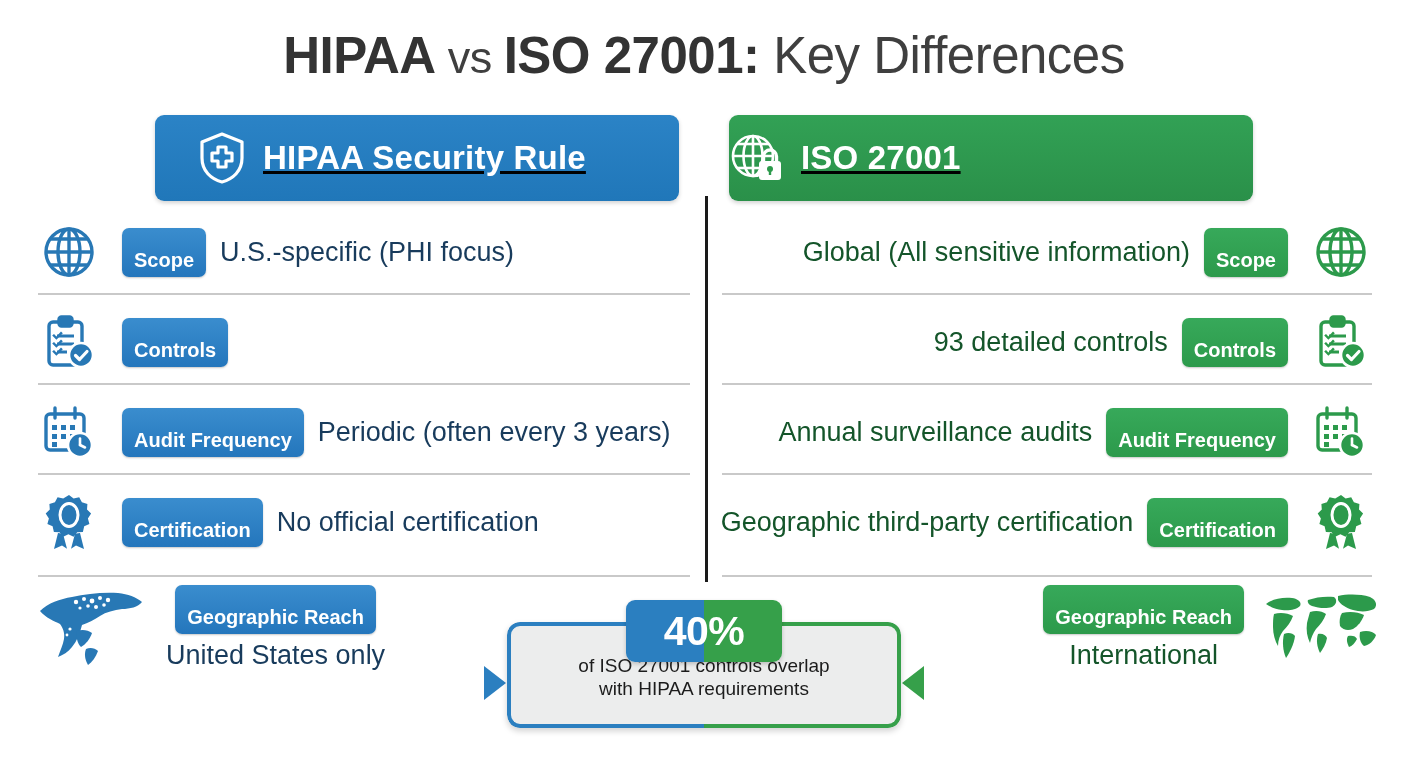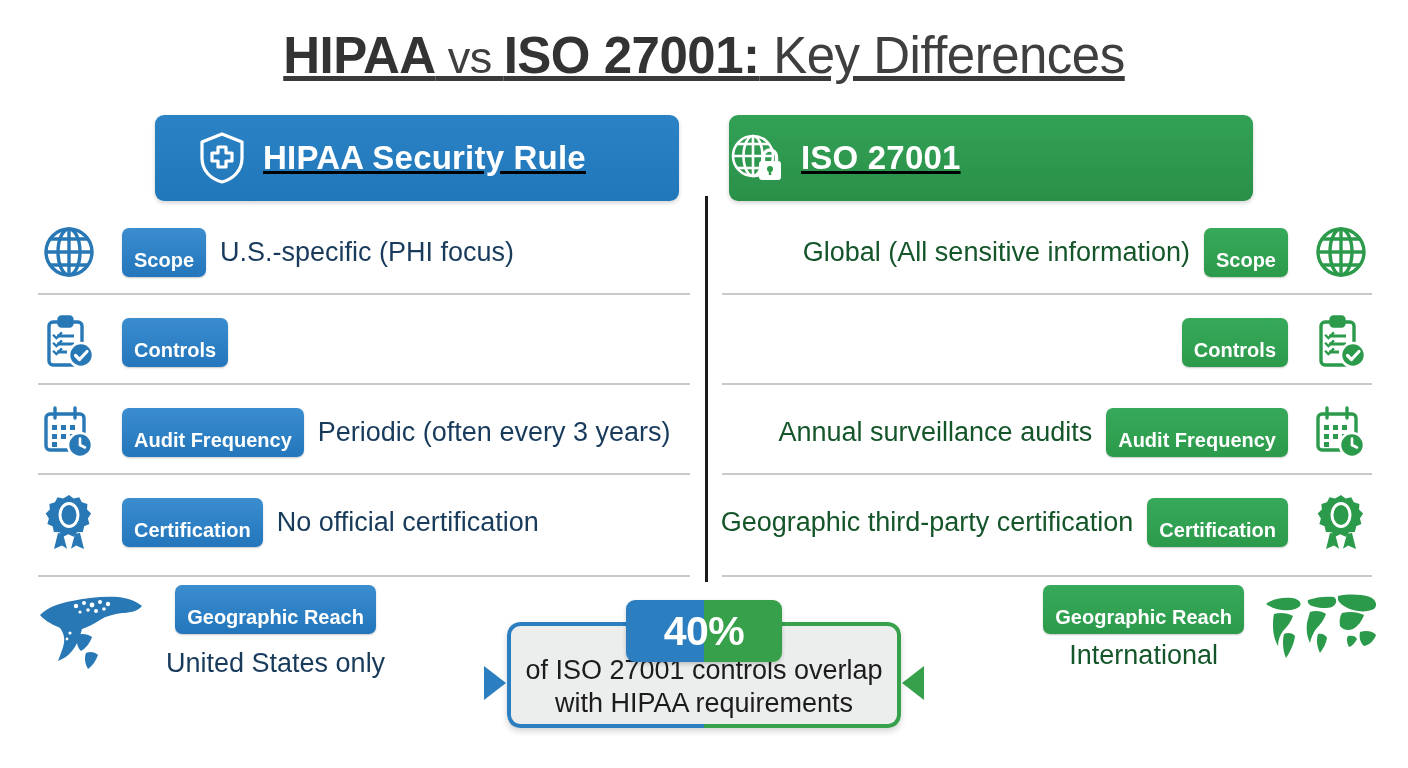"HIPAA vs ISO 27001: Key" .title { text-decoration: underline -> none }
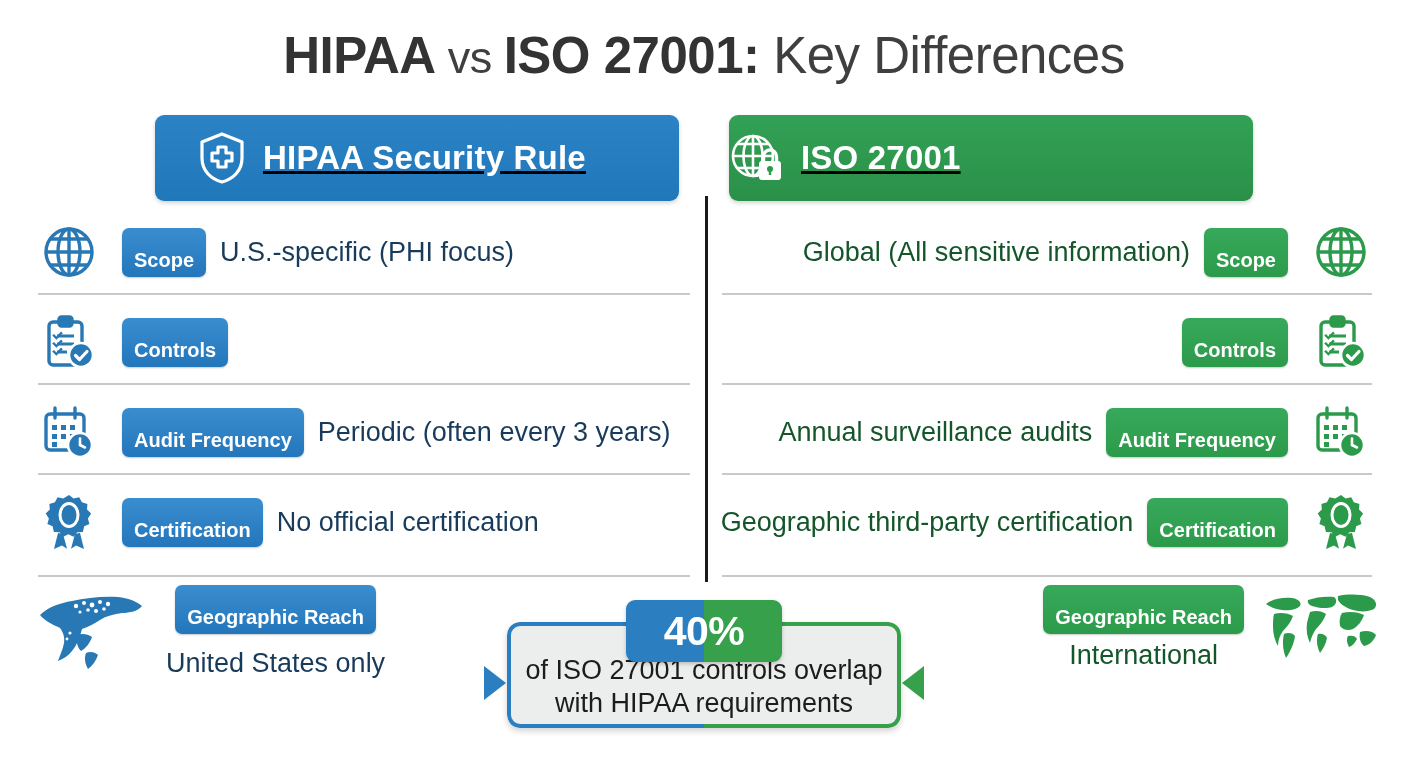"93 detailed controls" span.rowtext { html: none -> <span>93 detailed controls</span> }
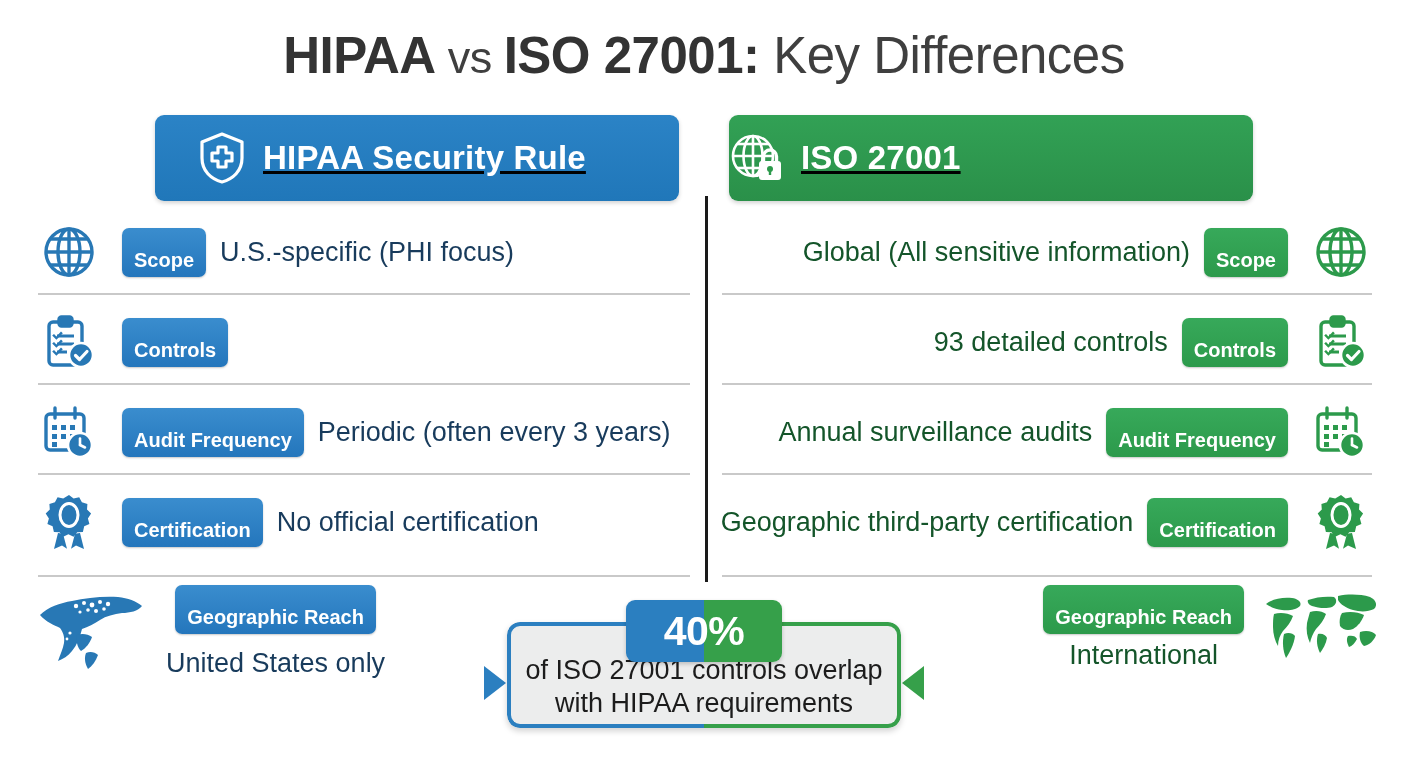"United States only" .geotext.blue { margin-top: 8px -> none }
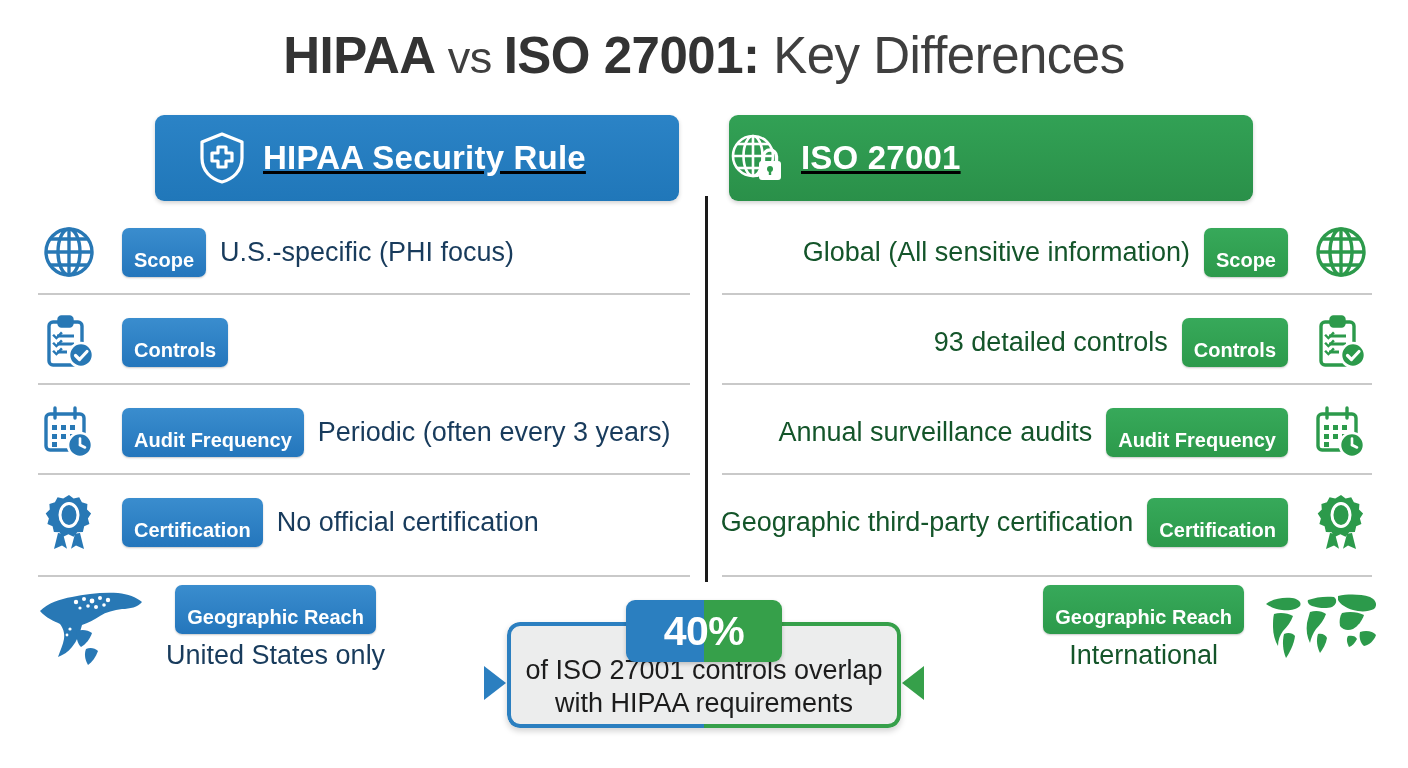"of ISO 27001 controls overlap" .callout-text { font-size: 27px -> 19px }
